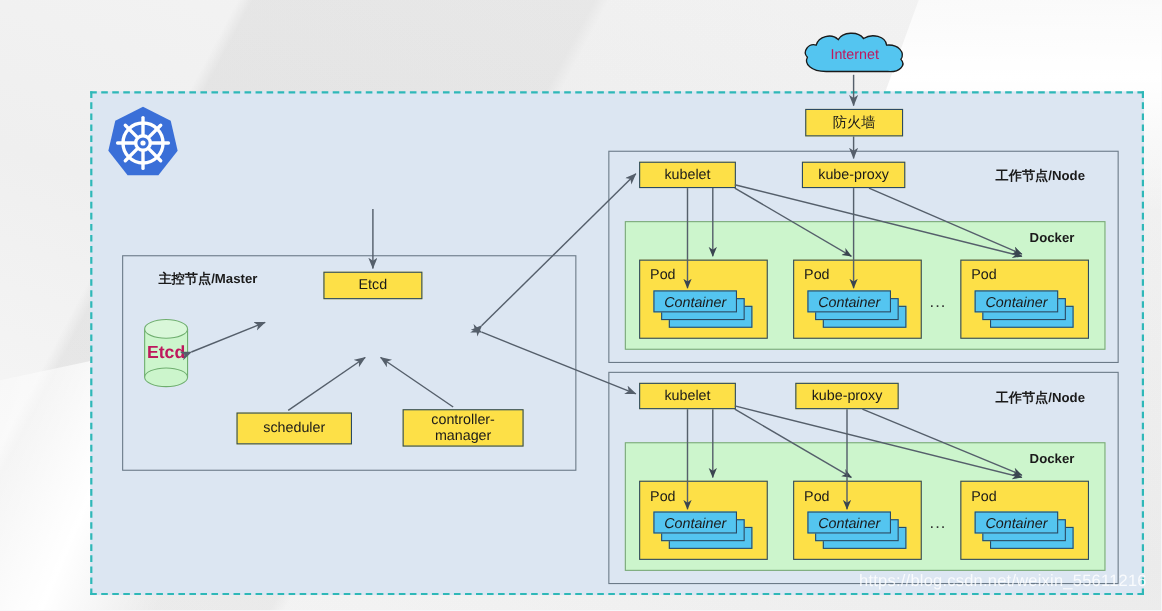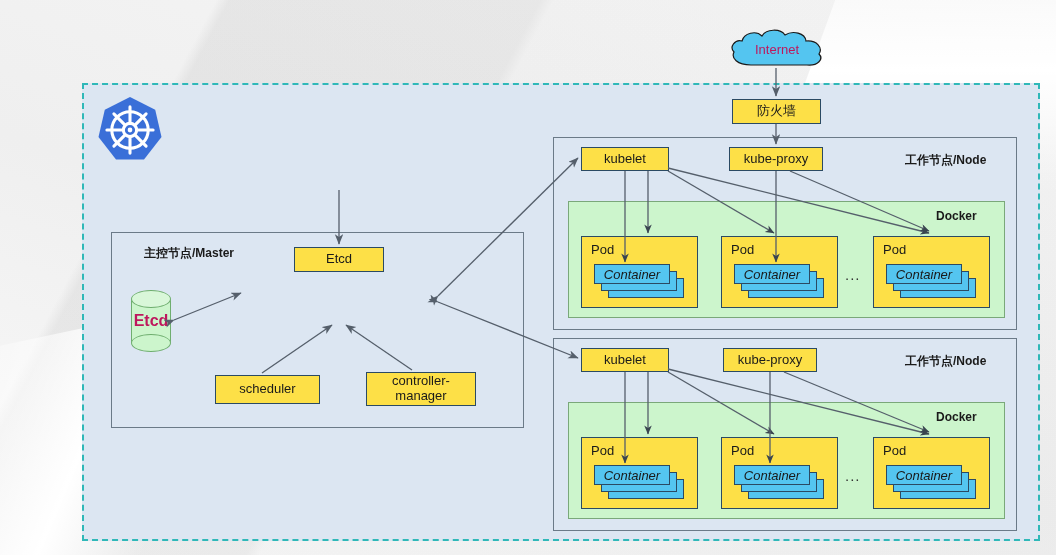"https://blog.csdn.net/weixin_55611216" div.watermark { html: none -> <div>https://blog.csdn.net/weixin_55611216</div> }
